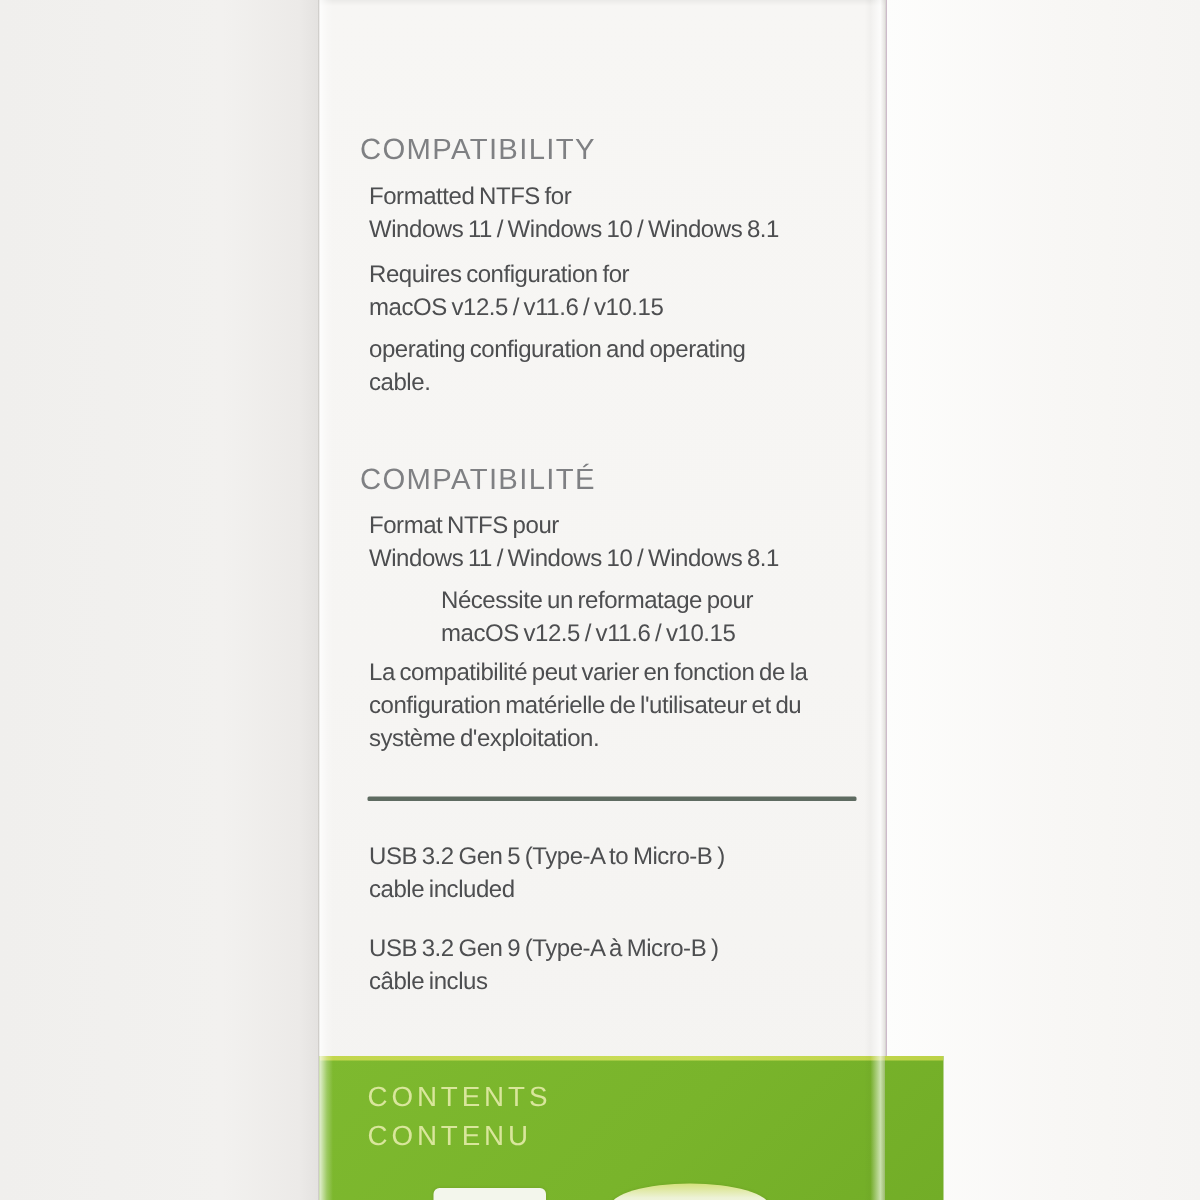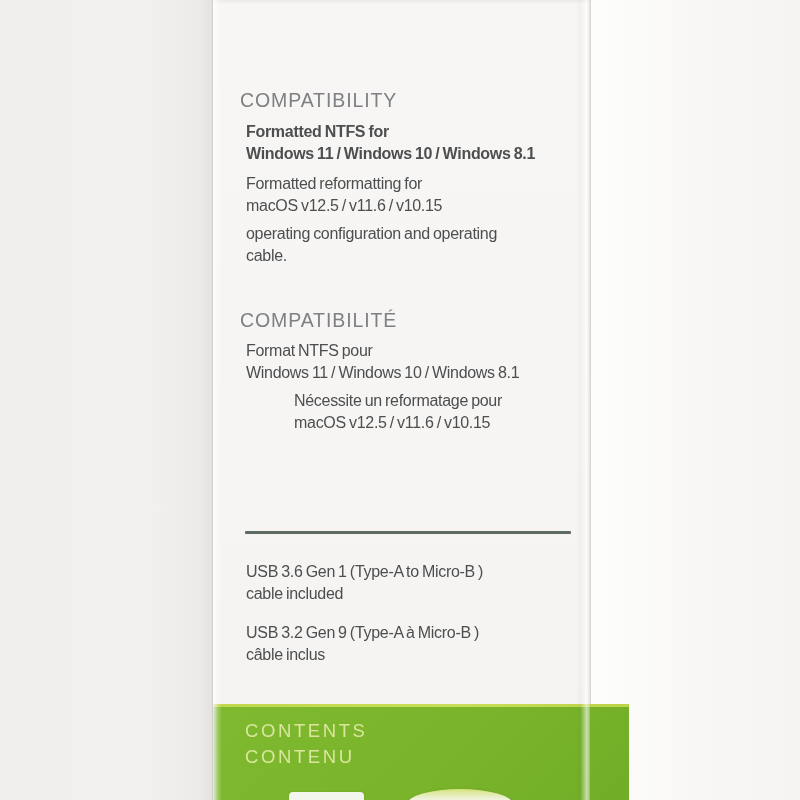"Formatted NTFS for" .p1 { font-weight: bold -> none }
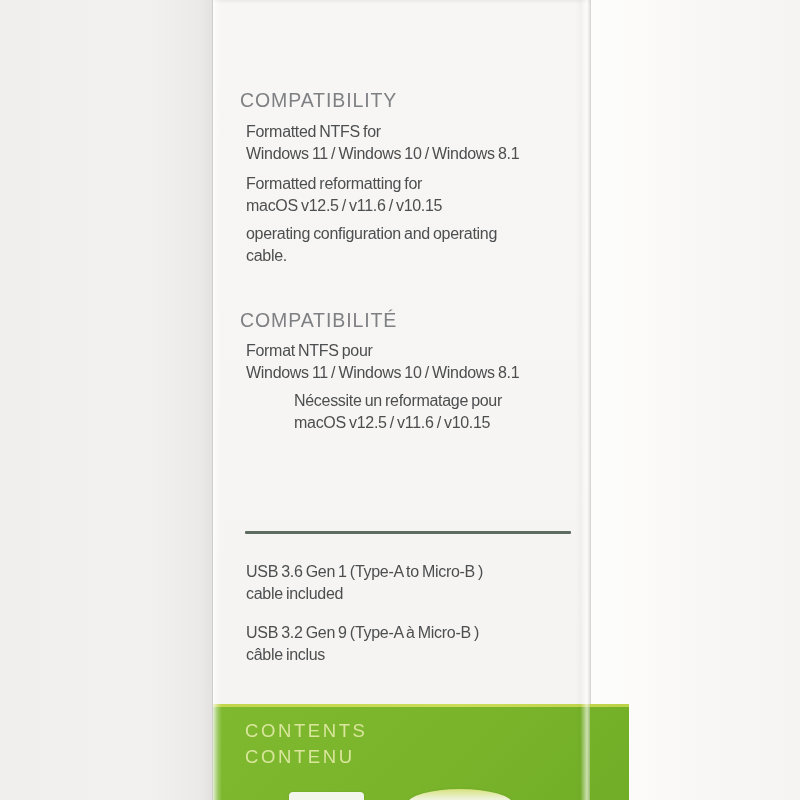"Formatted reformatting for" div { text: Formatted reformatting -> Requires configuration }
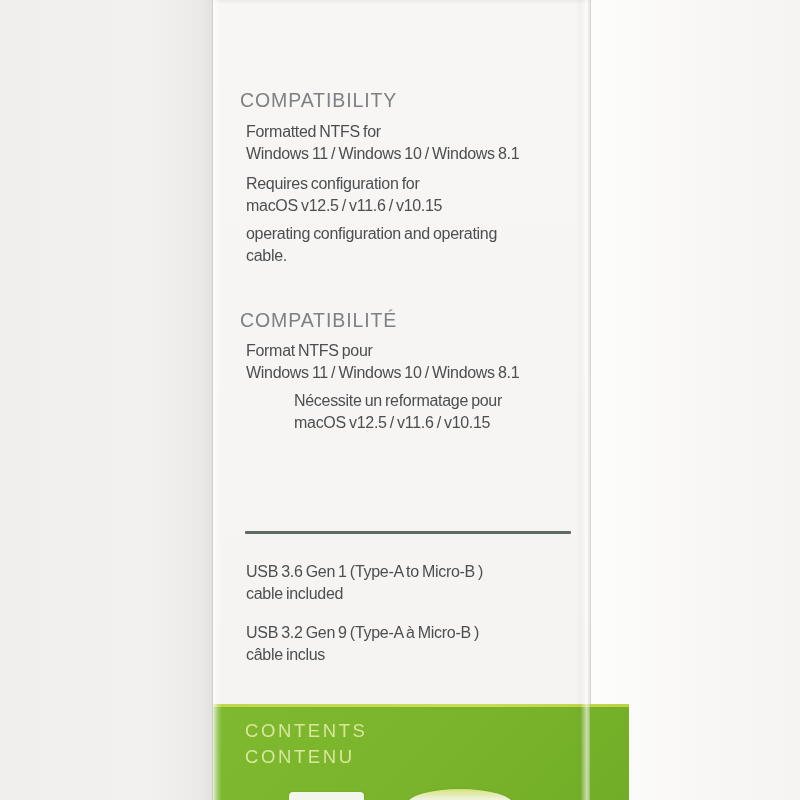"La compatibilité peut varier en" div.para { html: none -> <div> <div>La compatibilité peut varier en fonction de la</div> <div>configuration matérielle de l'utilisateur et du</div> <div>système d'exploitation.</div> </div> }
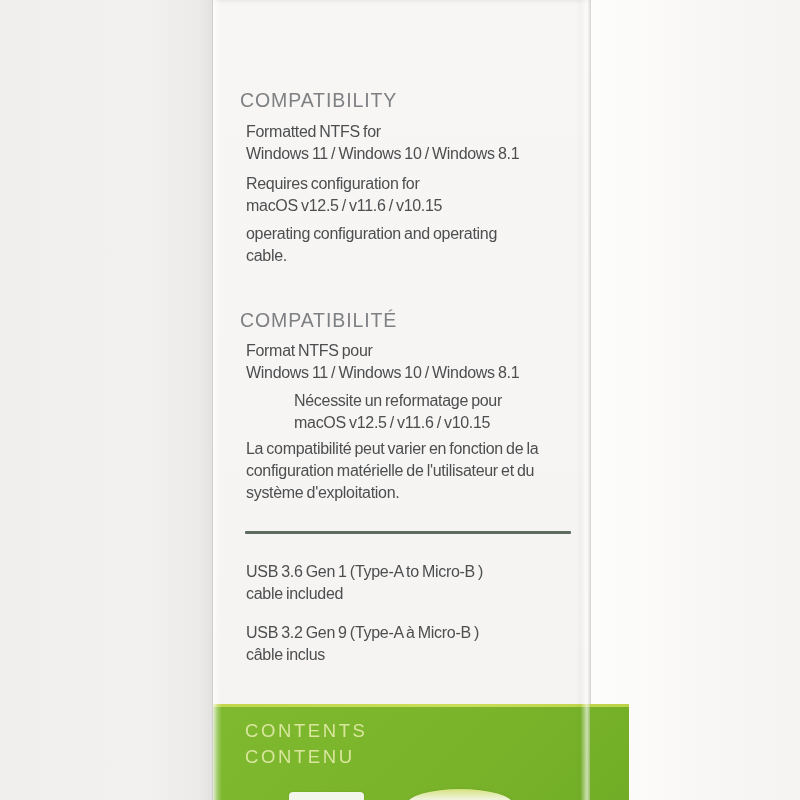"USB 3.6 Gen 1 (Type-A" div { text: 3.6 Gen 1 -> 3.2 Gen 5 }
